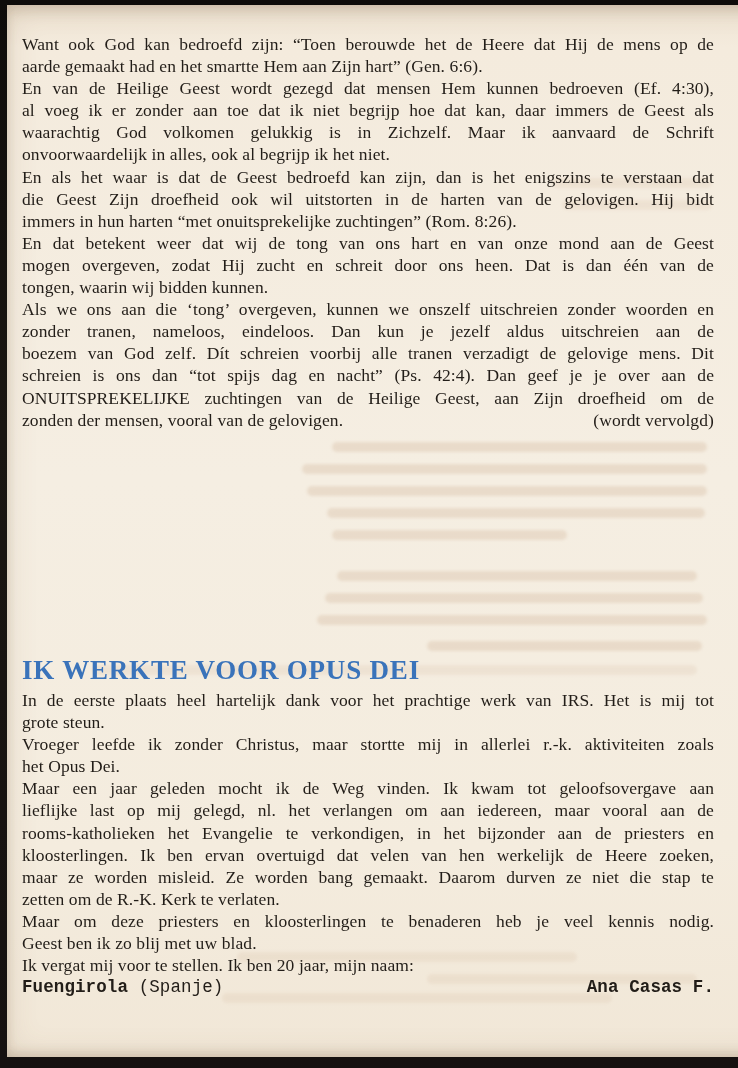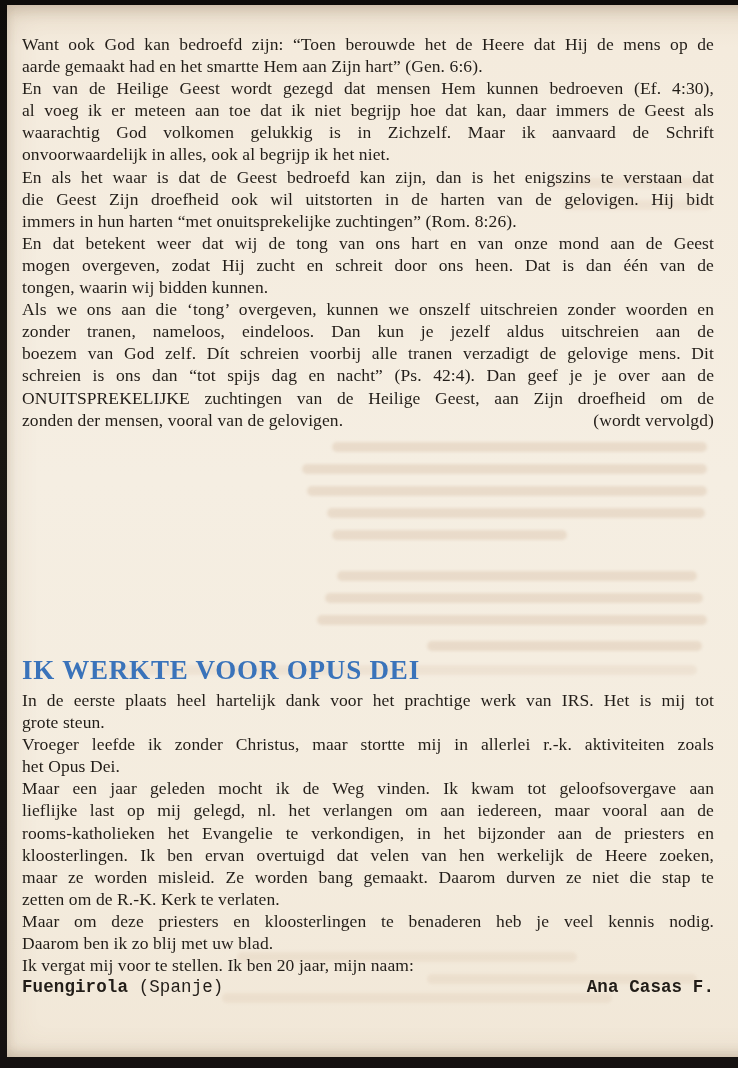"al voeg ik er meteen" div.line { text: meteen -> zonder }
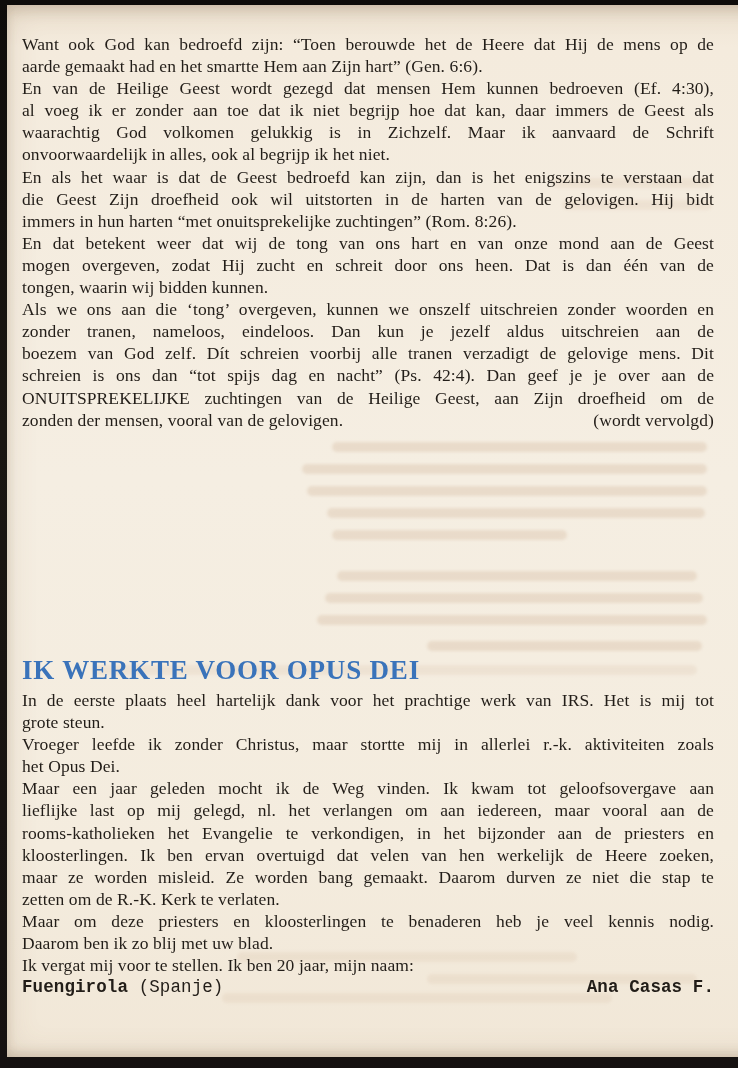"Daarom ben ik zo blij" div.line { text: Daarom -> Geest }
